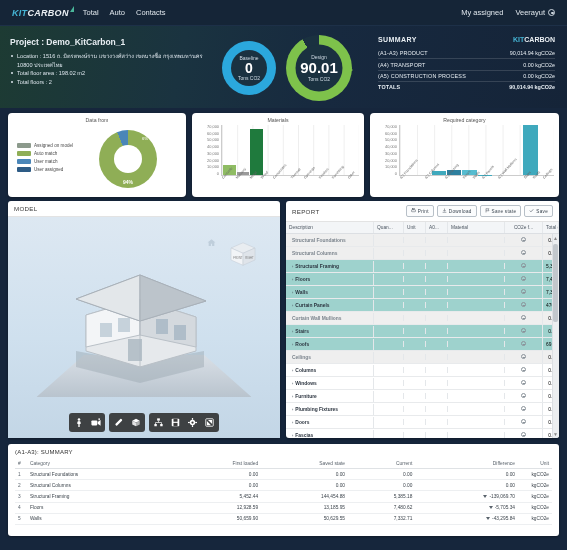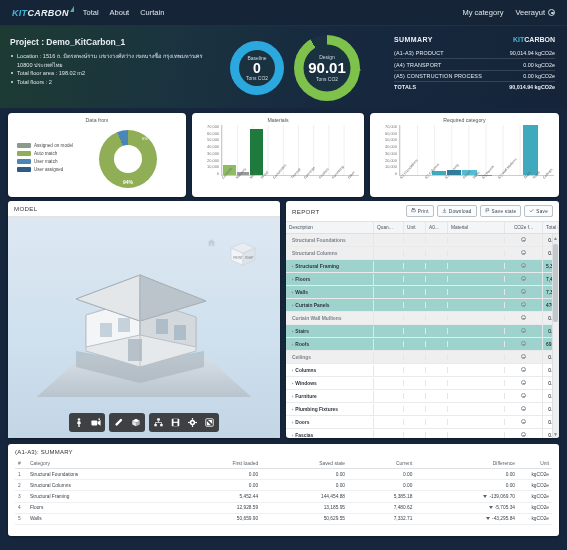"About" a { text: About -> Auto }
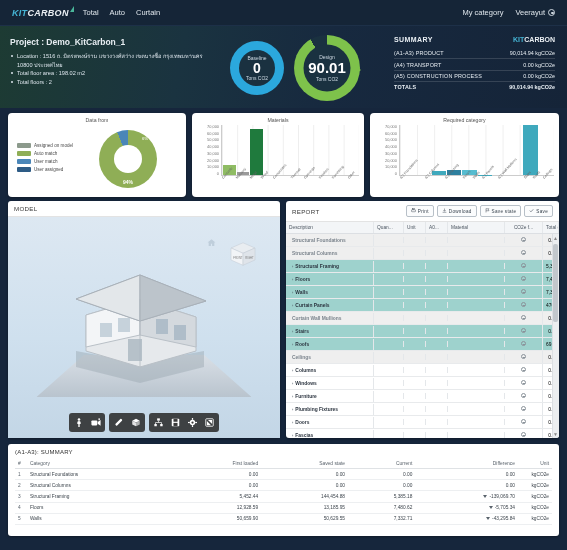"Curtain" a { text: Curtain -> Contacts }
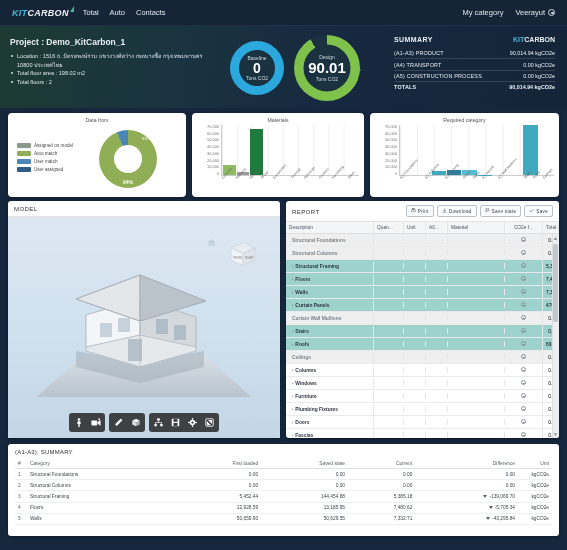"My category" a { text: category -> assigned }
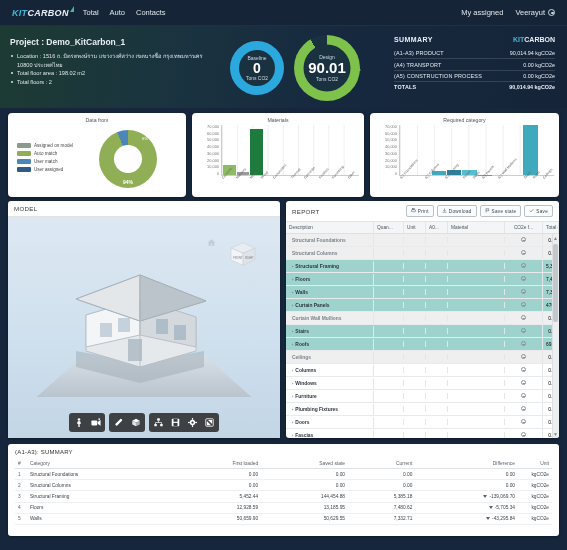"Project : Demo_KitCarbon_1" .hero { gap: 24px -> 16px }
